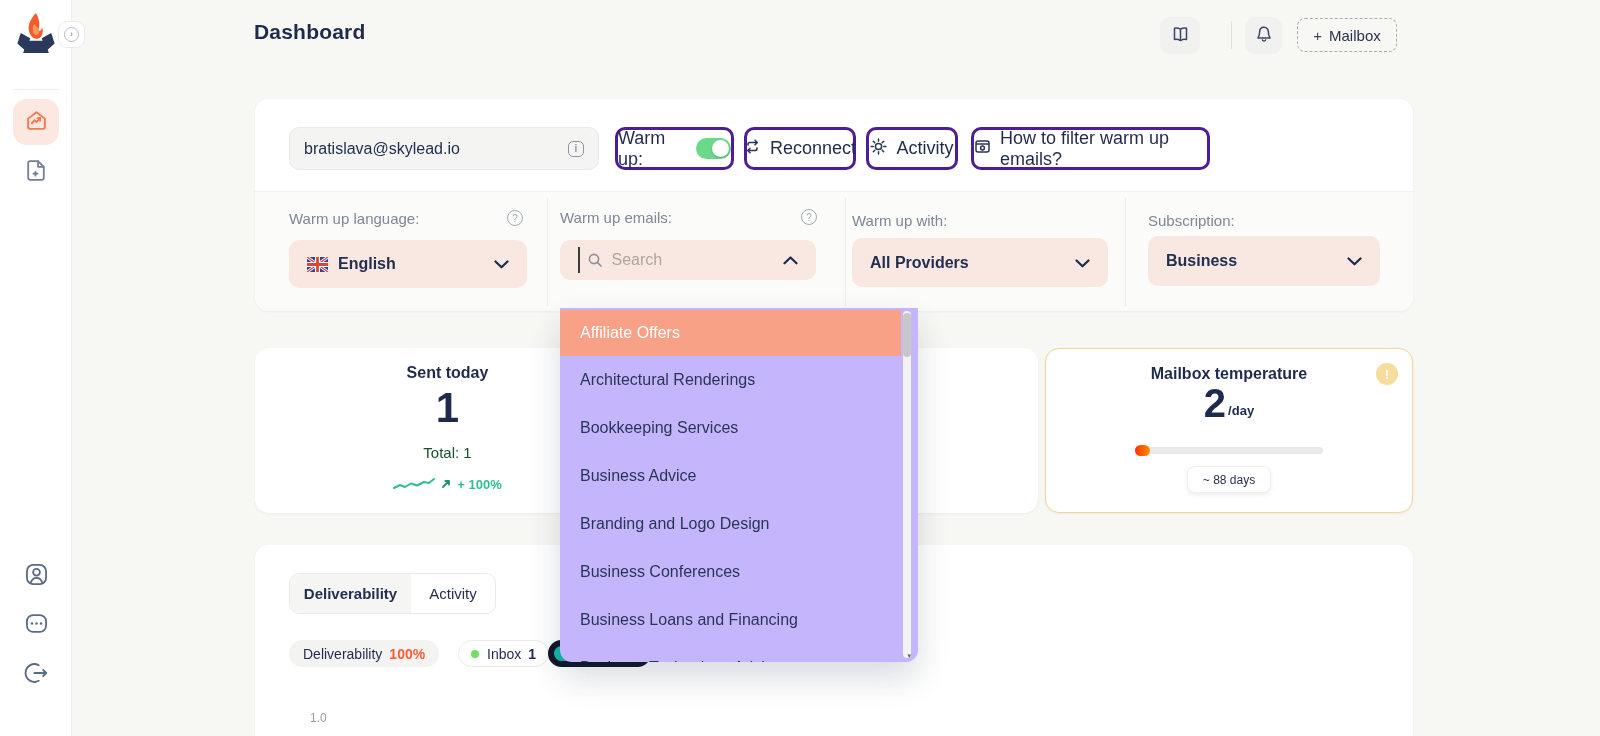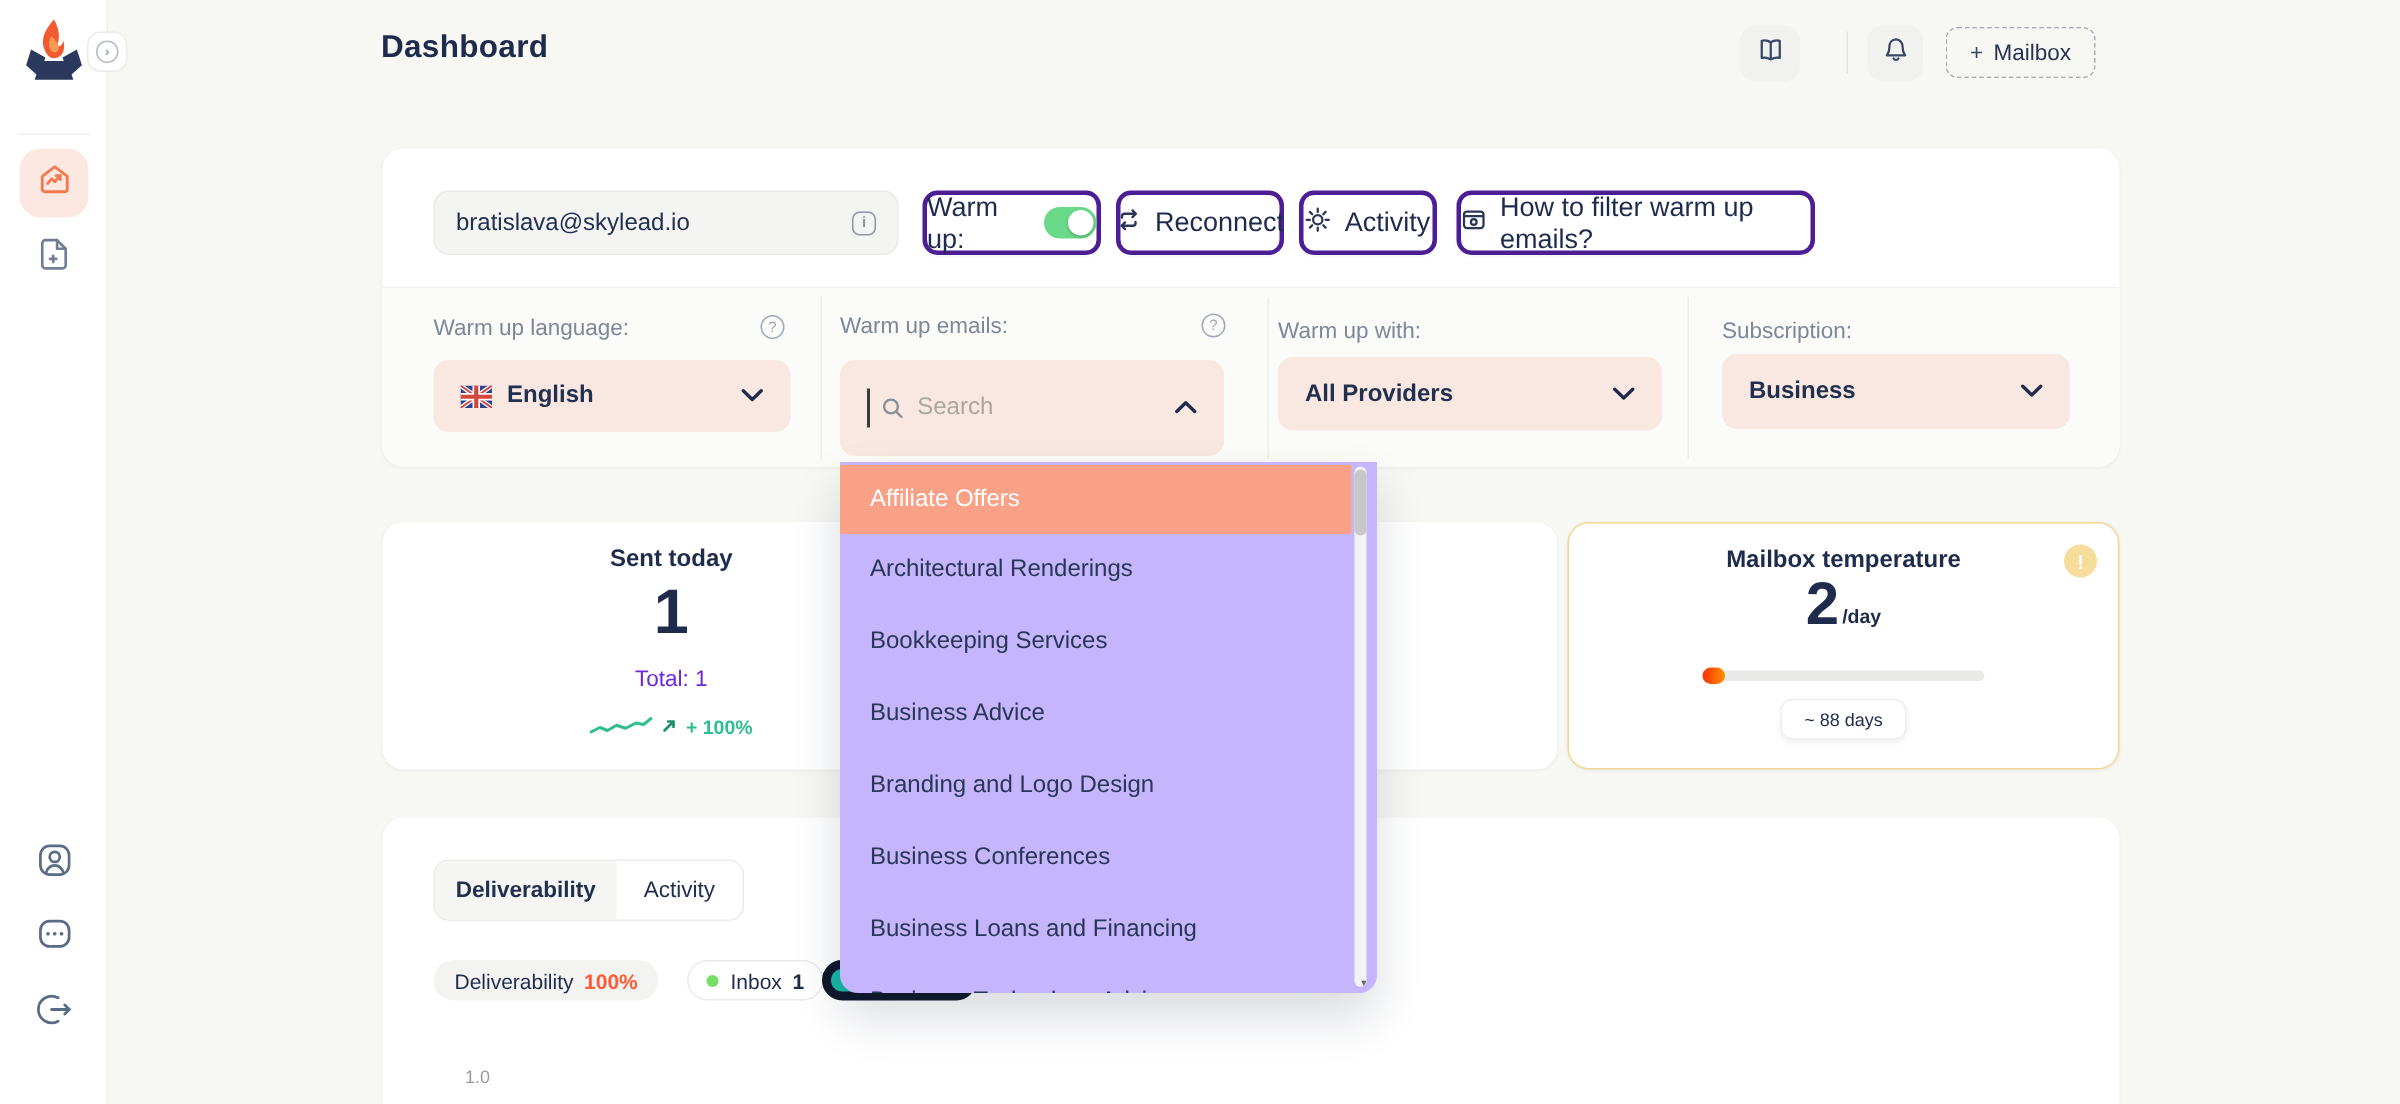"Search" div.dd { height: 64px -> 40px }
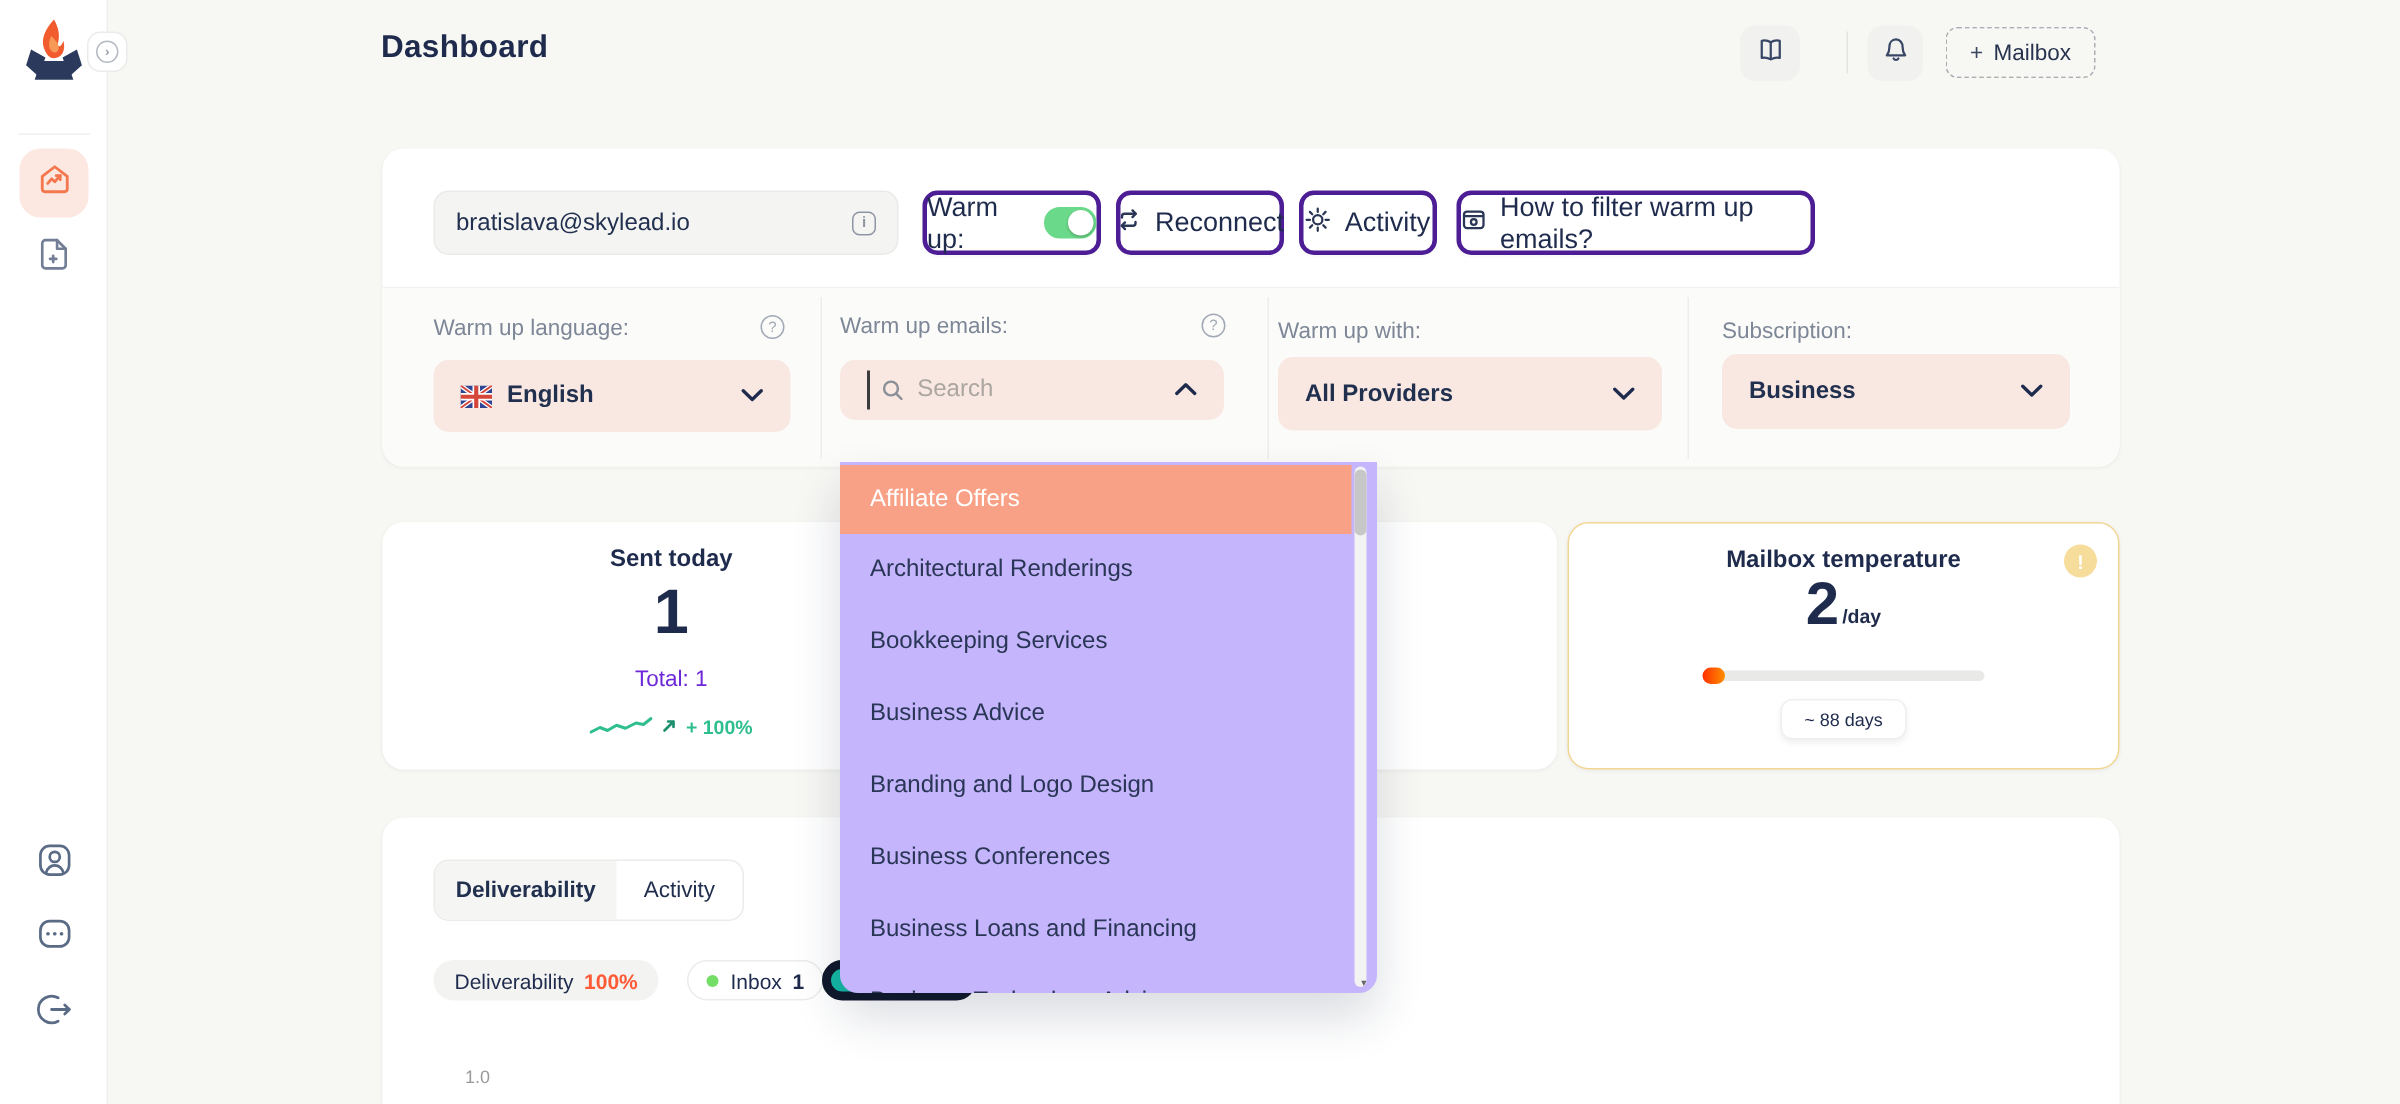"Total: 1" .stat-sub { color: #6d28d9 -> #14532d }
